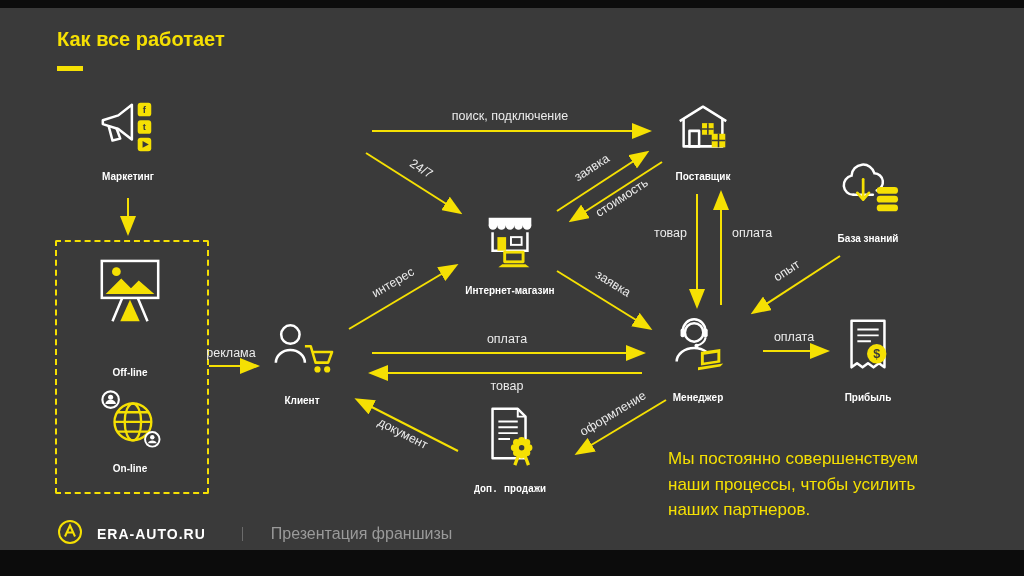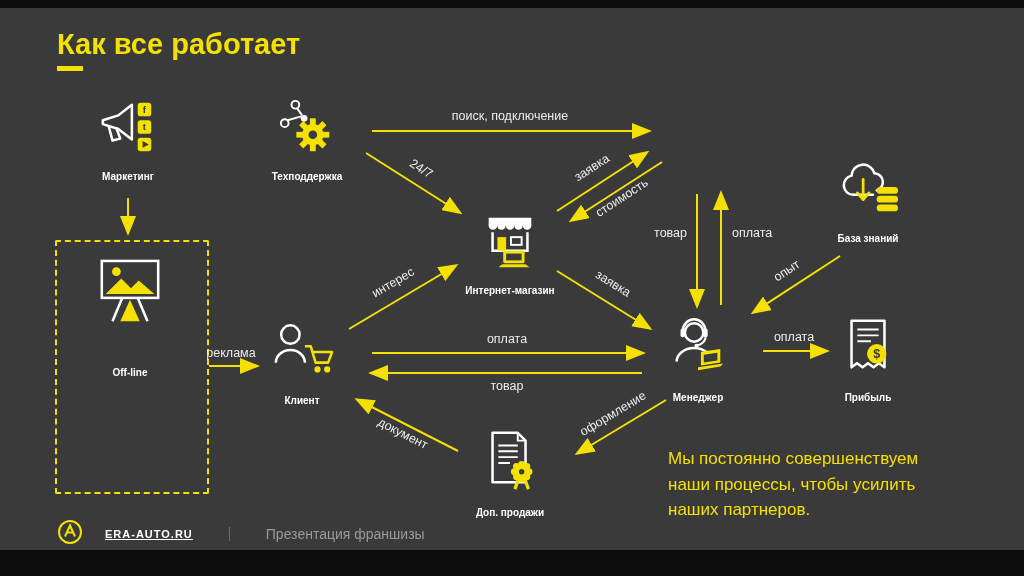"Как все работает" .title { font-size: 29px -> 20px }
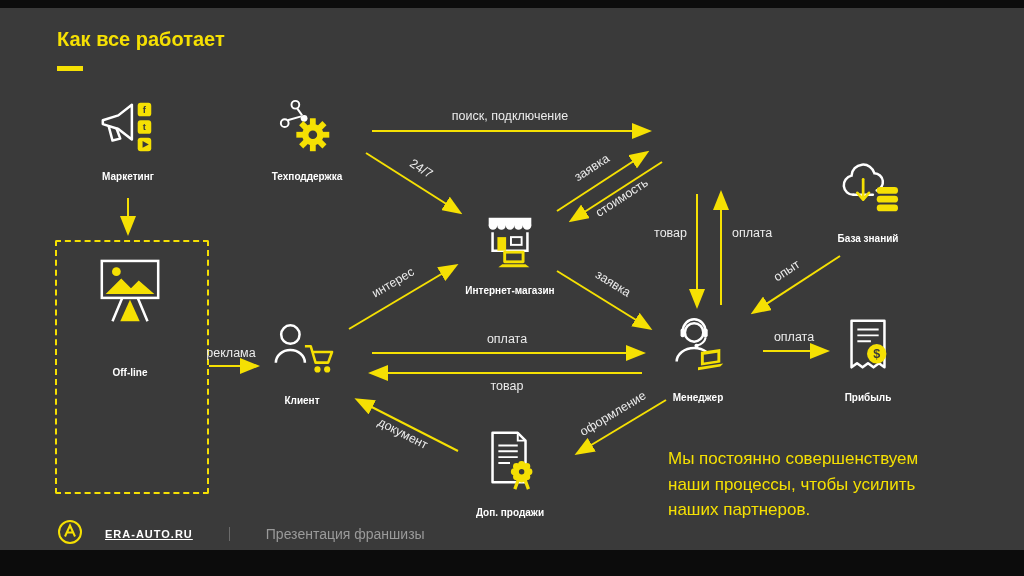"Техподдержка" div.node { html: <div> <span> <svg> <g> <circle></circle> <circle></circle> <line></line> <line></line> </g> <circle></circle> <g> <rect></rect> <rect></rect> <rect></rect> <rect></rect> <circle></circle> </g> <circle></circle> </svg> </span> <span>Техподдержка</span> </div> -> none }
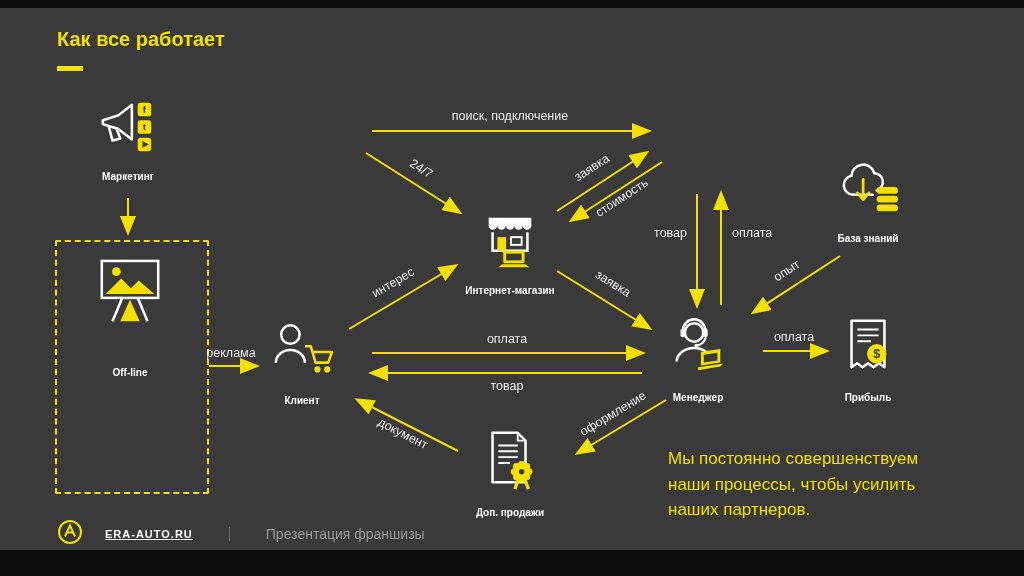"Поставщик" div.node { html: none -> <div> <span> <svg> <g> <path></path> <path></path> <rect></rect> </g> <g> <rect></rect> <rect></rect> </g> <g> <path></path> <path></path> </g> </svg> </span> <span>Поставщик</span> </div> }
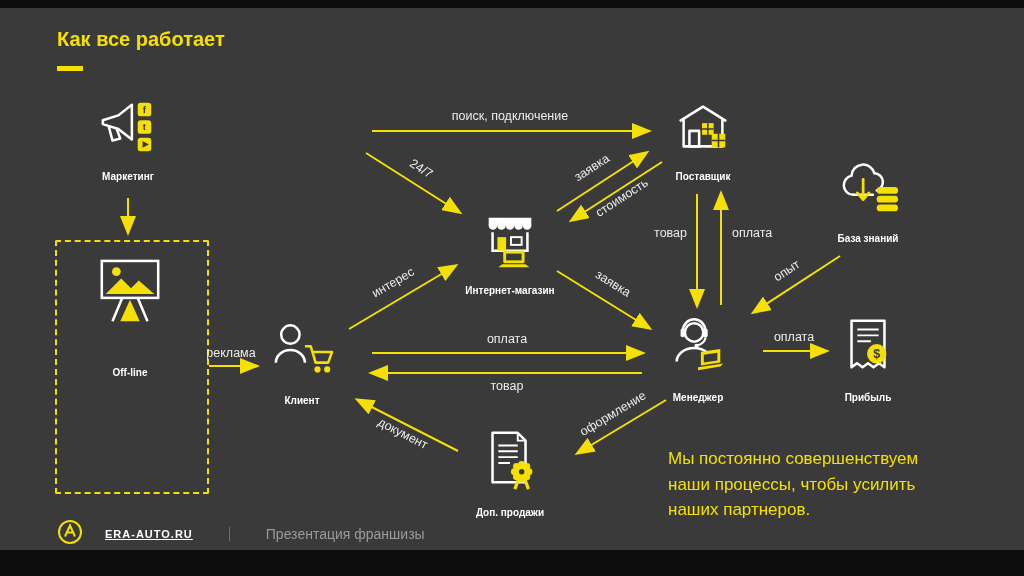"On-line" div.node { html: none -> <div> <span> <svg> <g> <circle></circle> <ellipse></ellipse> <path></path> </g> <g> <circle></circle> <circle></circle> <path></path> </g> <g> <circle></circle> <circle></circle> <path></path> </g> </svg> </span> <span>On-line</span> </div> }
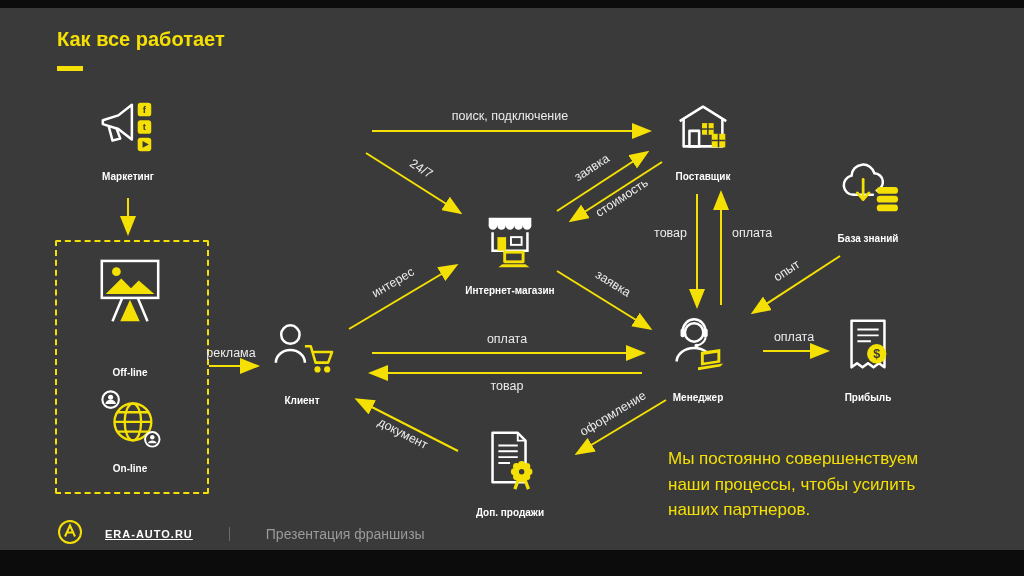"Доп. продажи" #node-sales { font-family: none -> Liberation Mono, monospace; top: 428px -> 404px }
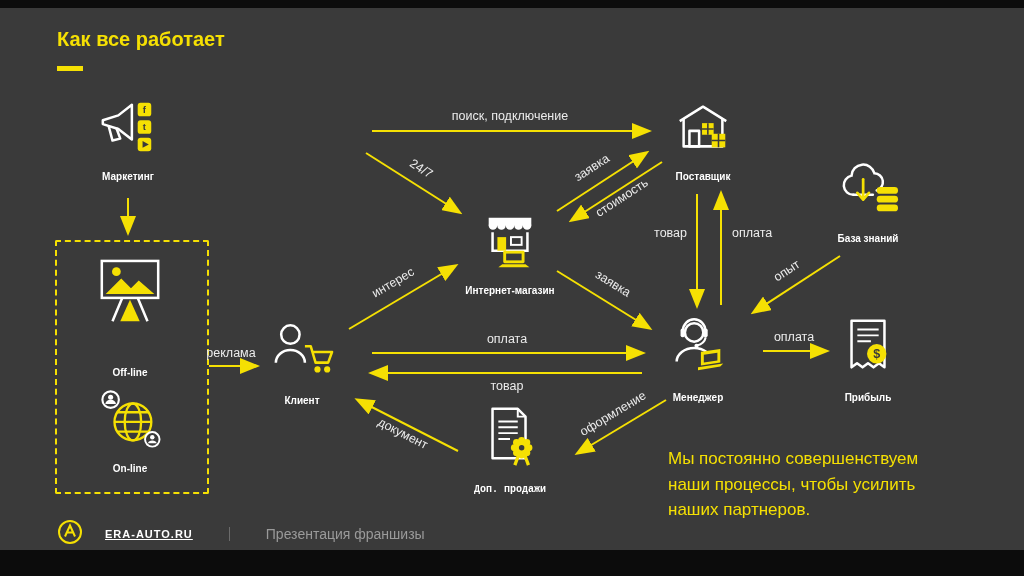"ERA-AUTO.RU" .brand { font-size: 11px -> 14px; margin-left: 22px -> 14px; text-decoration: underline -> none }
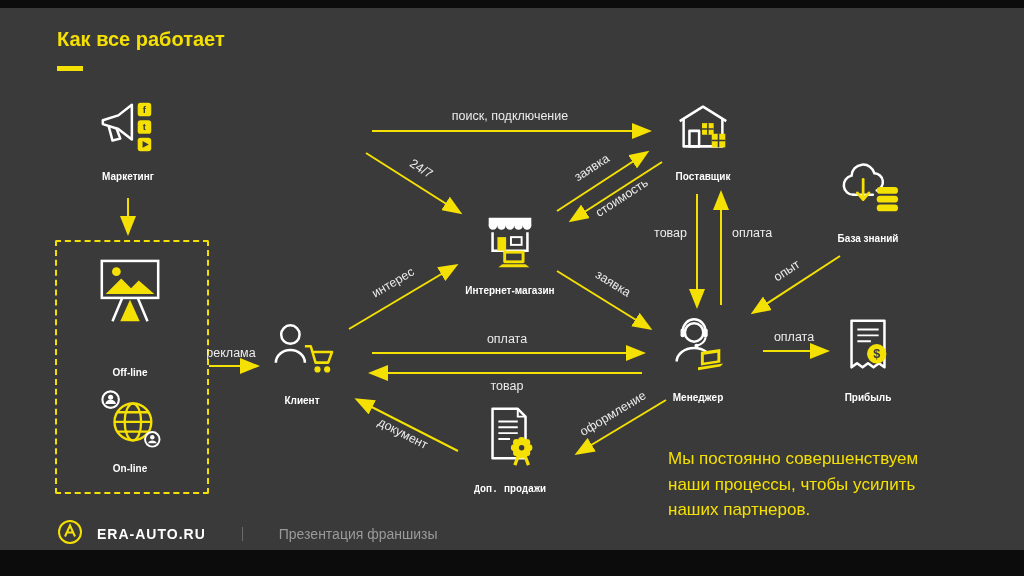"Презентация франшизы" .caption { font-size: 14px -> 16px; margin-left: 36px -> 28px }
